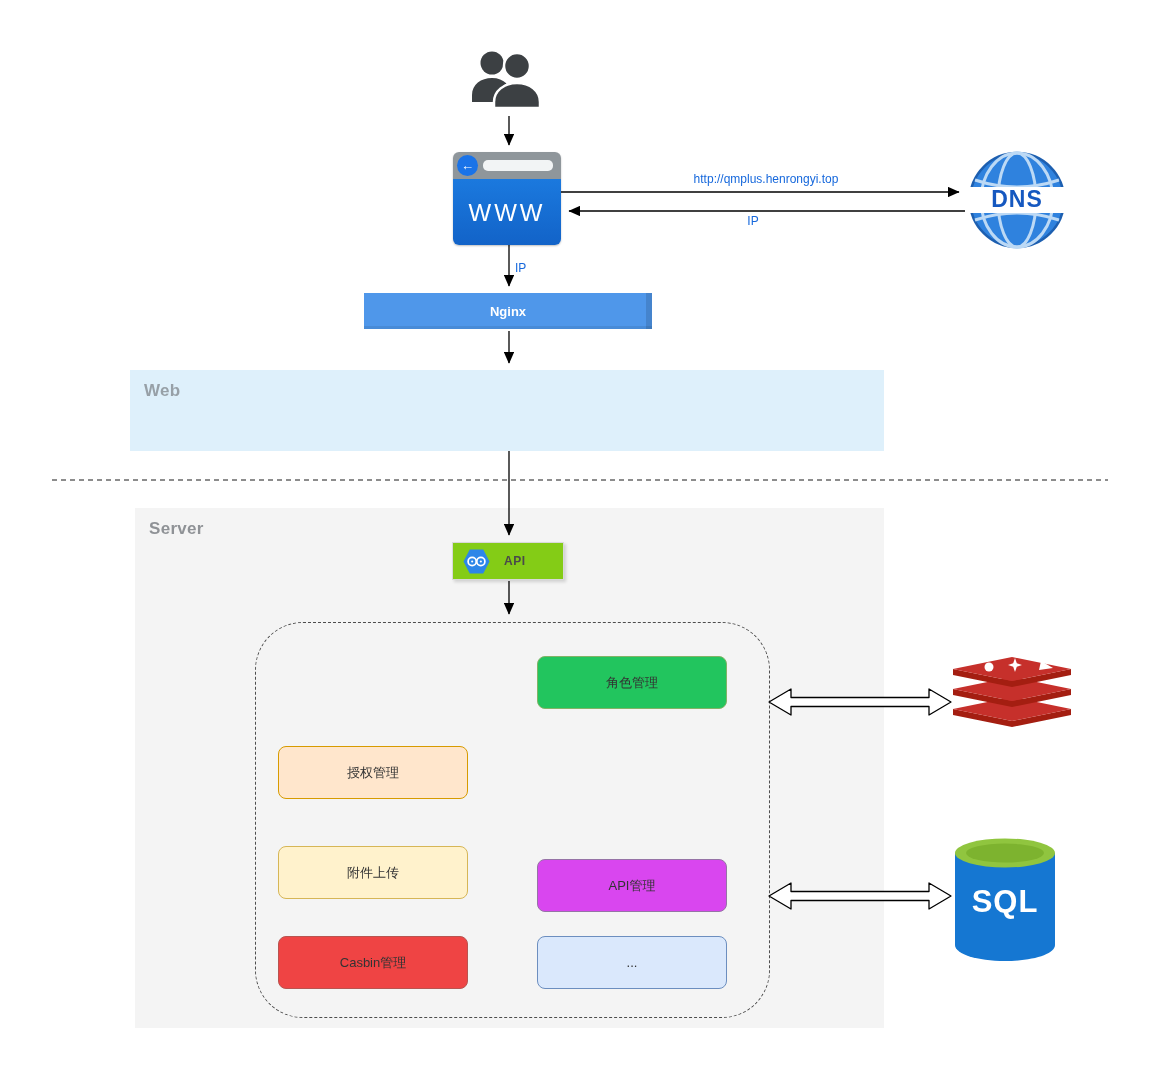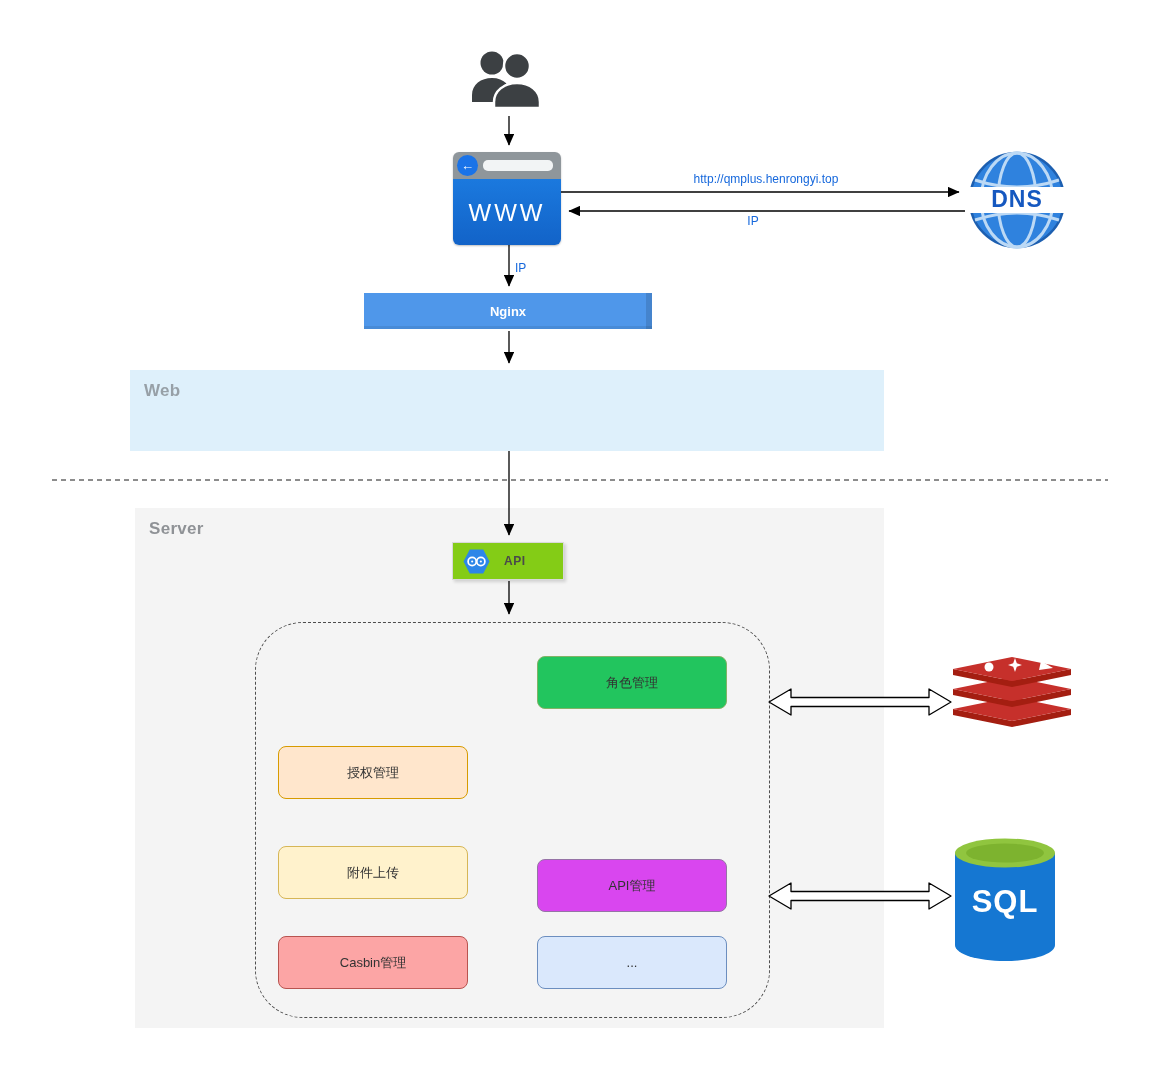"Casbin管理" div.module { background: #fca5a5 -> #ef4444 }
